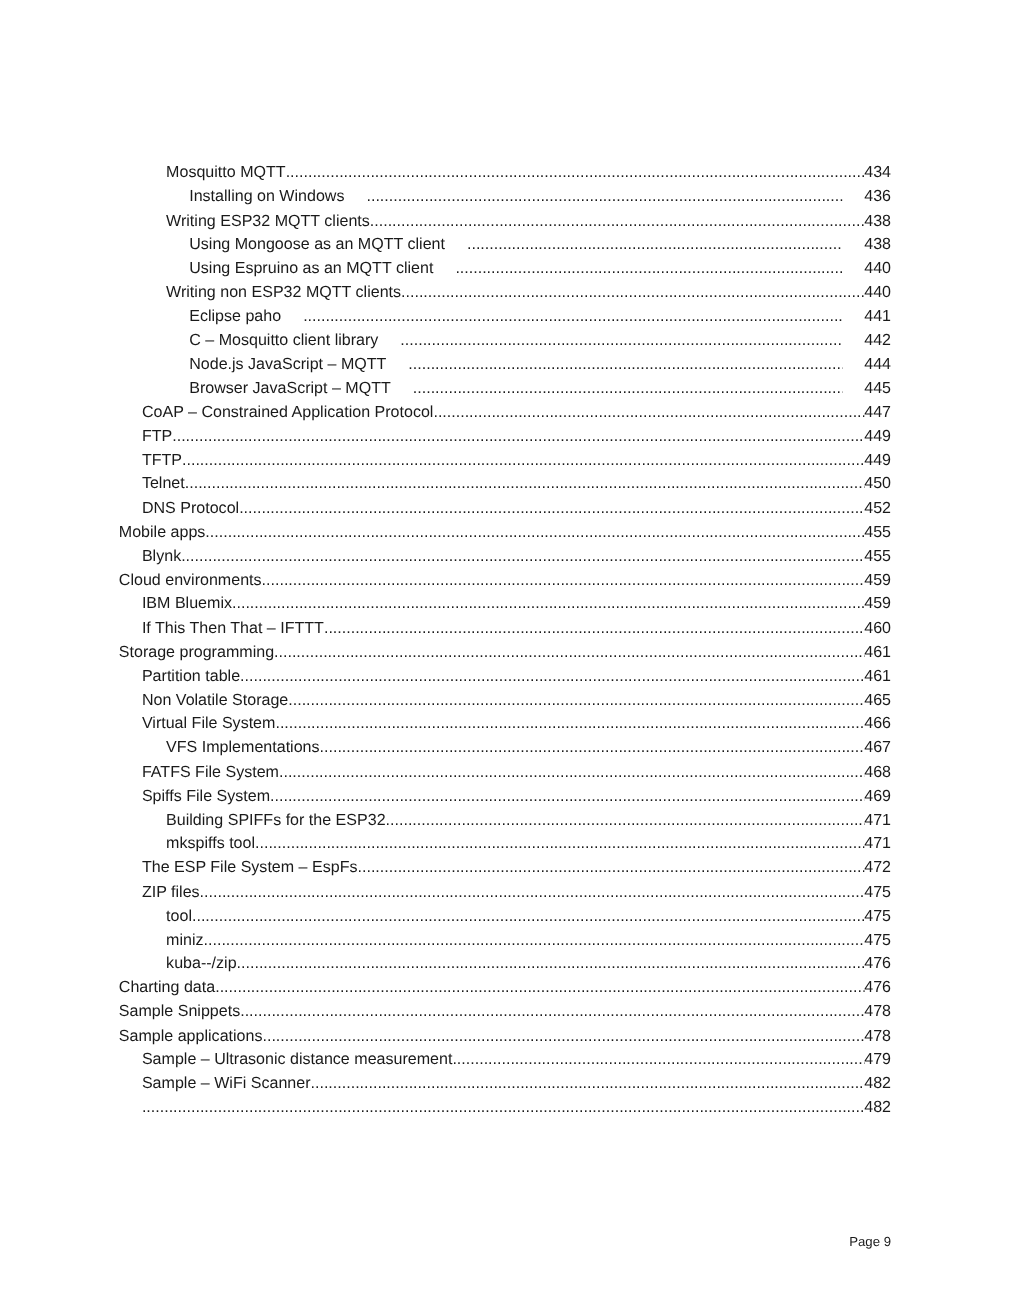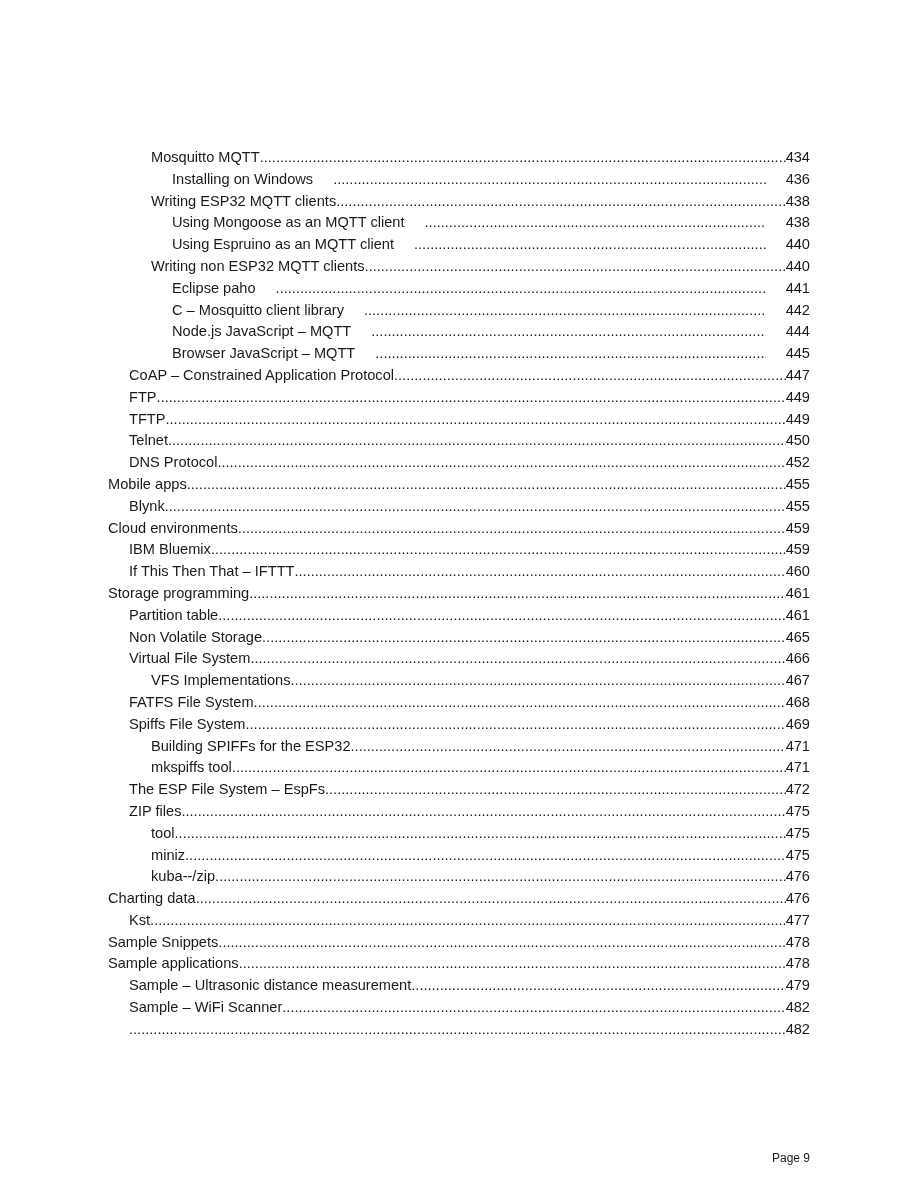"Kst" div.entry { html: <div> <span>Kst</span> <span></span> <span>477</span> </div> -> none }
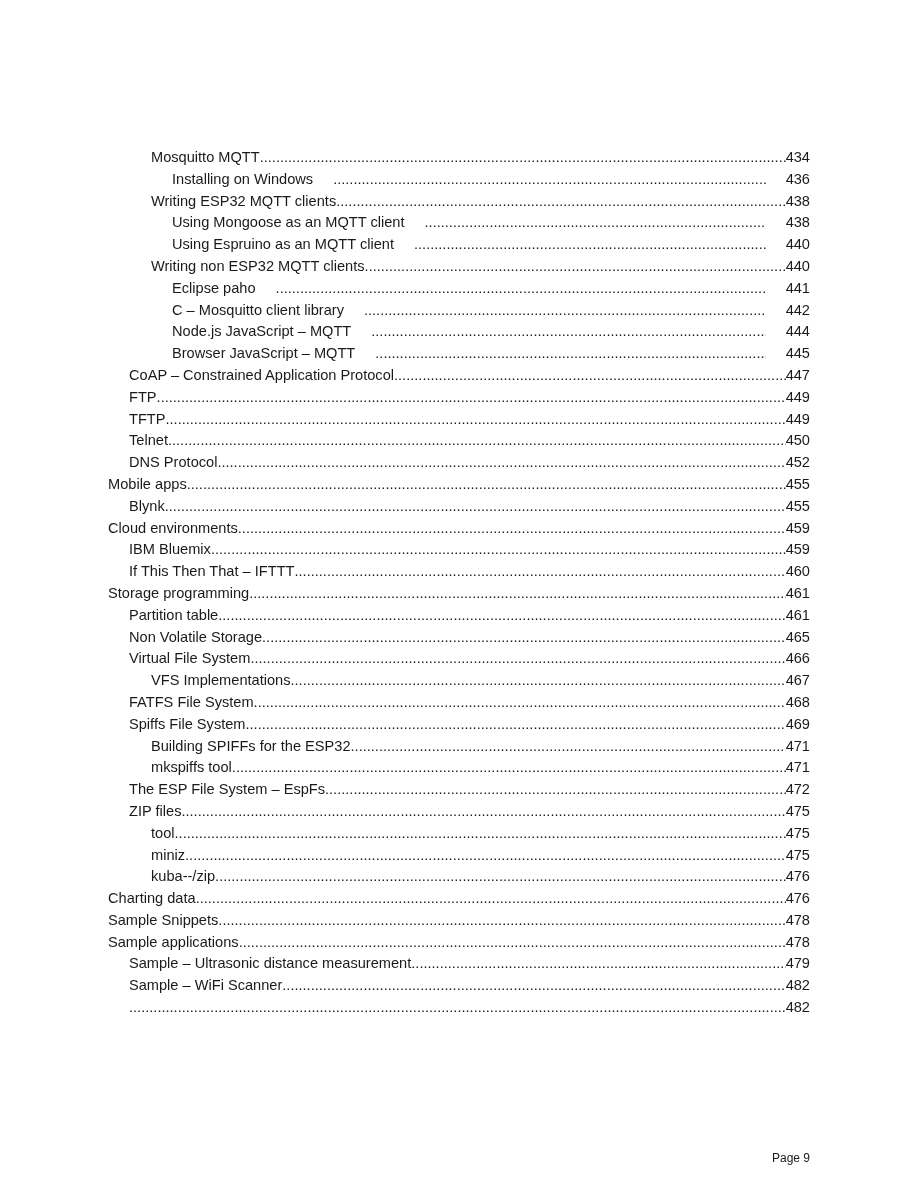"Page 9" .footer { margin-top: 29px -> none }
